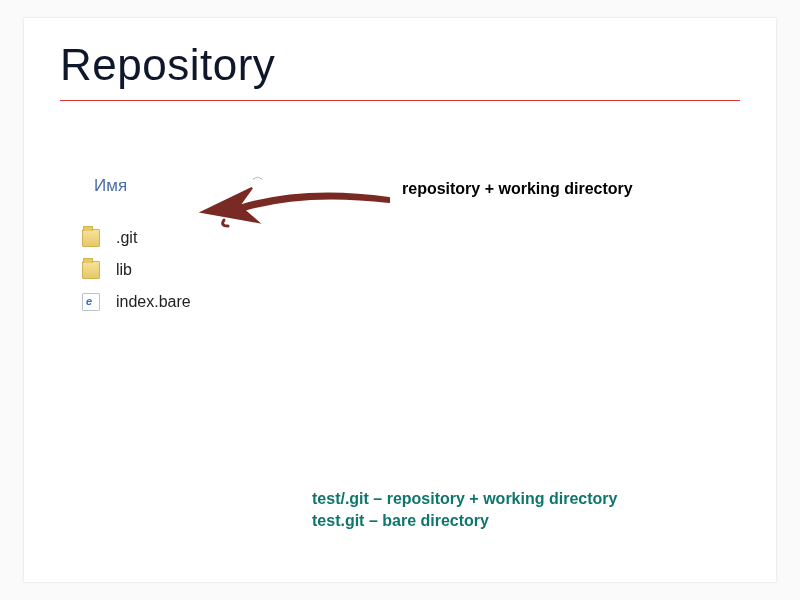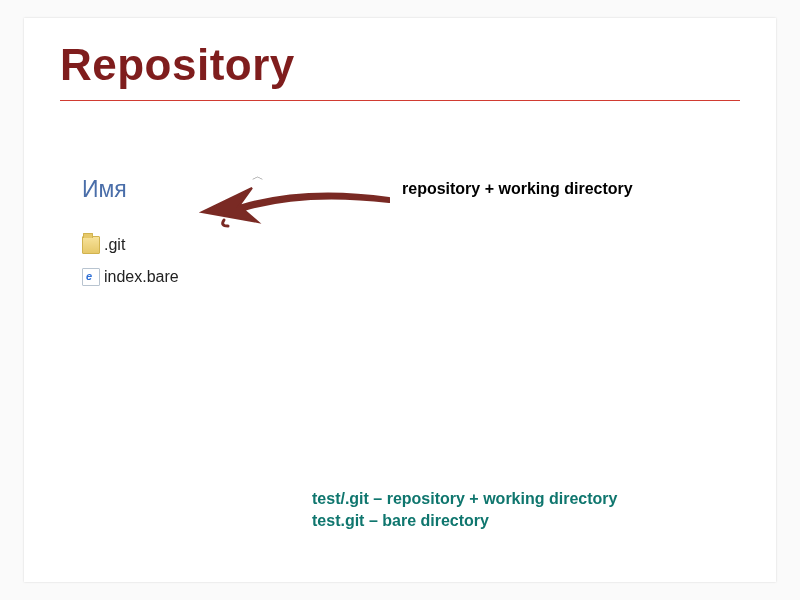"Repository" .title { color: #7f1d1d -> #0f172a; font-weight: 700 -> 400 }
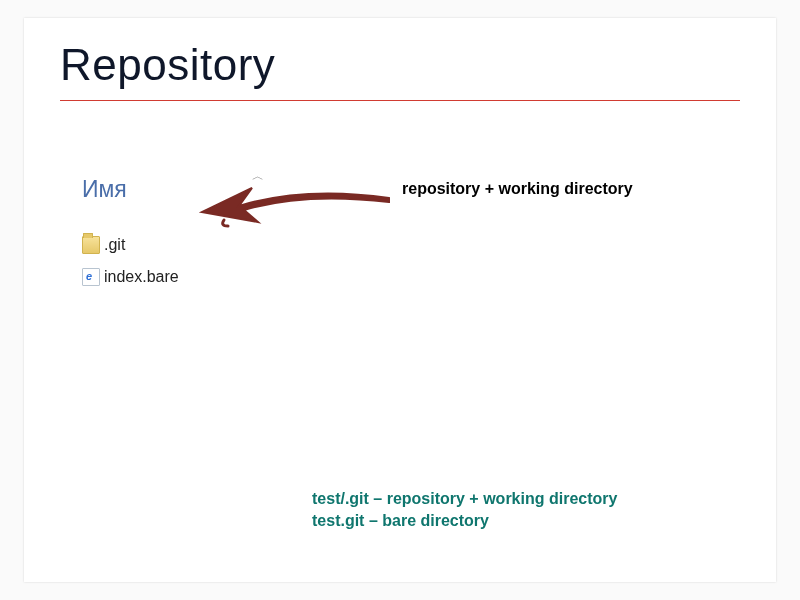"Имя" .col-header { font-size: 23px -> 17px; margin-left: none -> 12px }
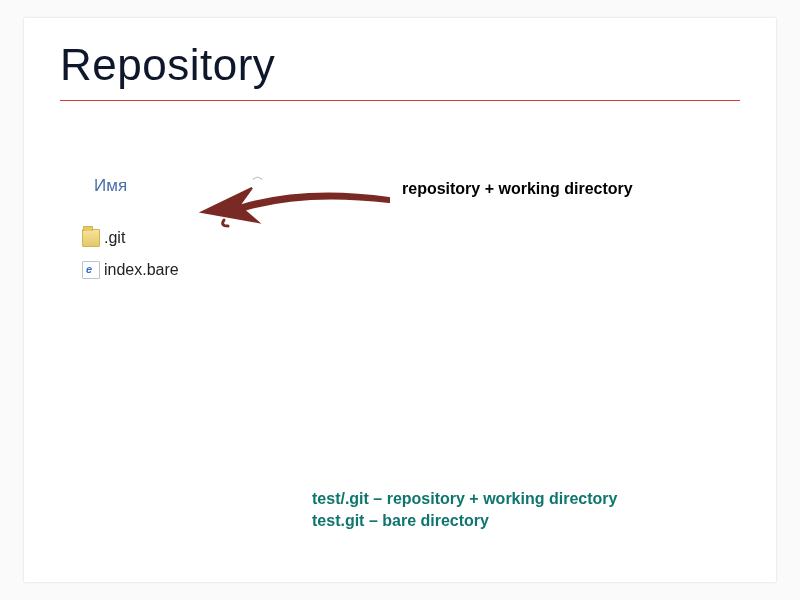".git" .file-row { gap: 4px -> 16px }
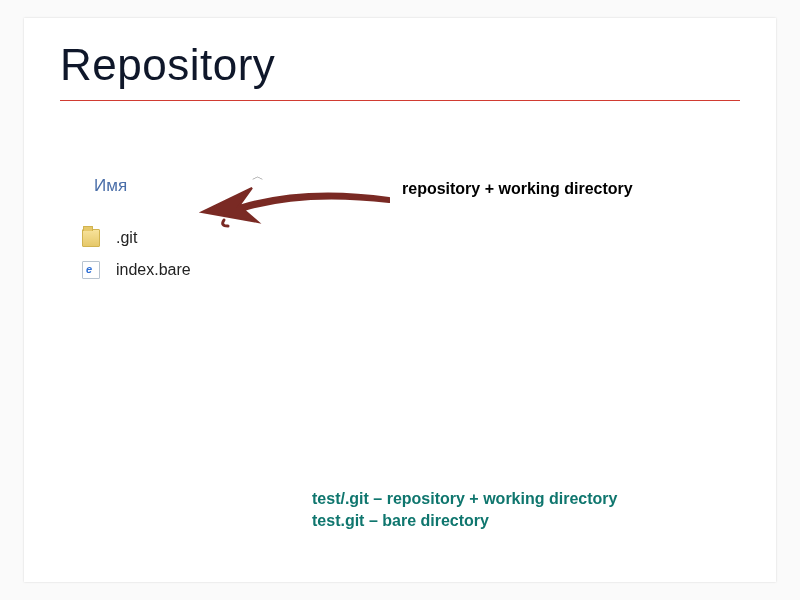"lib" div.file-row { html: none -> <div> <span></span> <span>lib</span> </div> }
